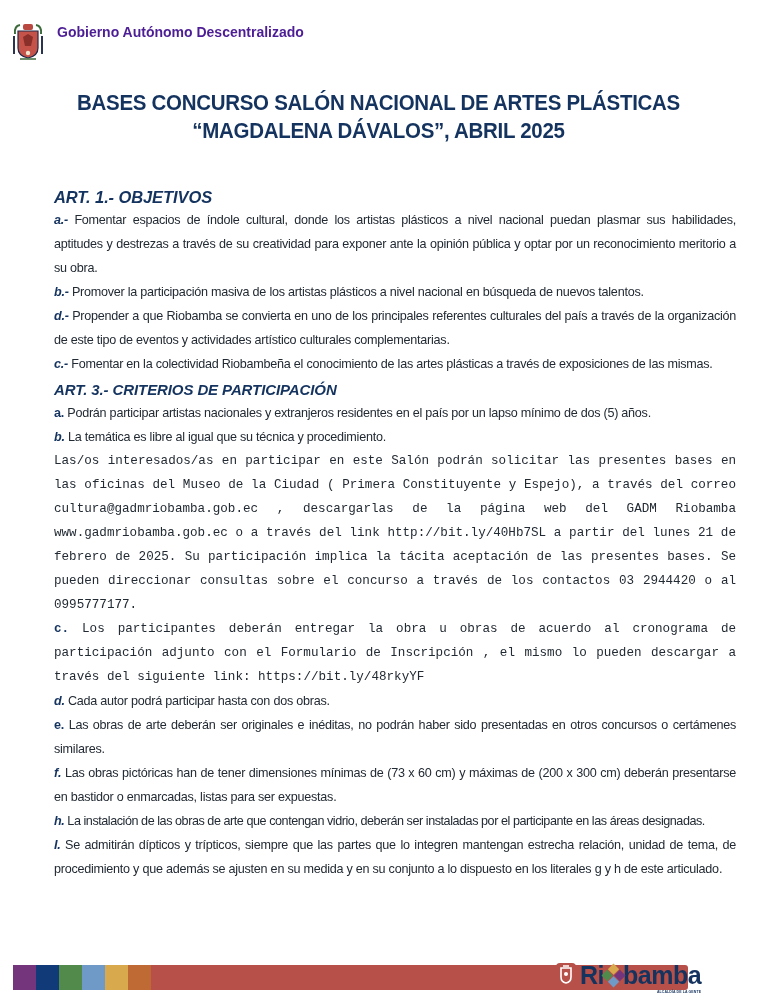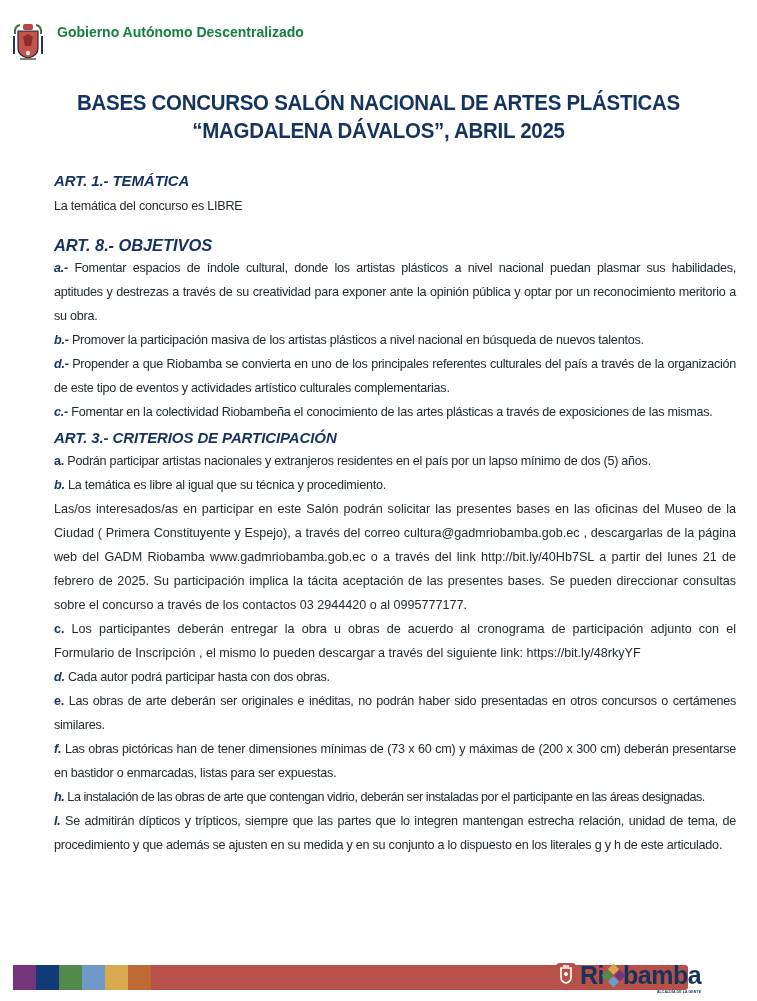"Gobierno Autónomo Descentralizado" .org { color: #15803d -> #4c1d95 }
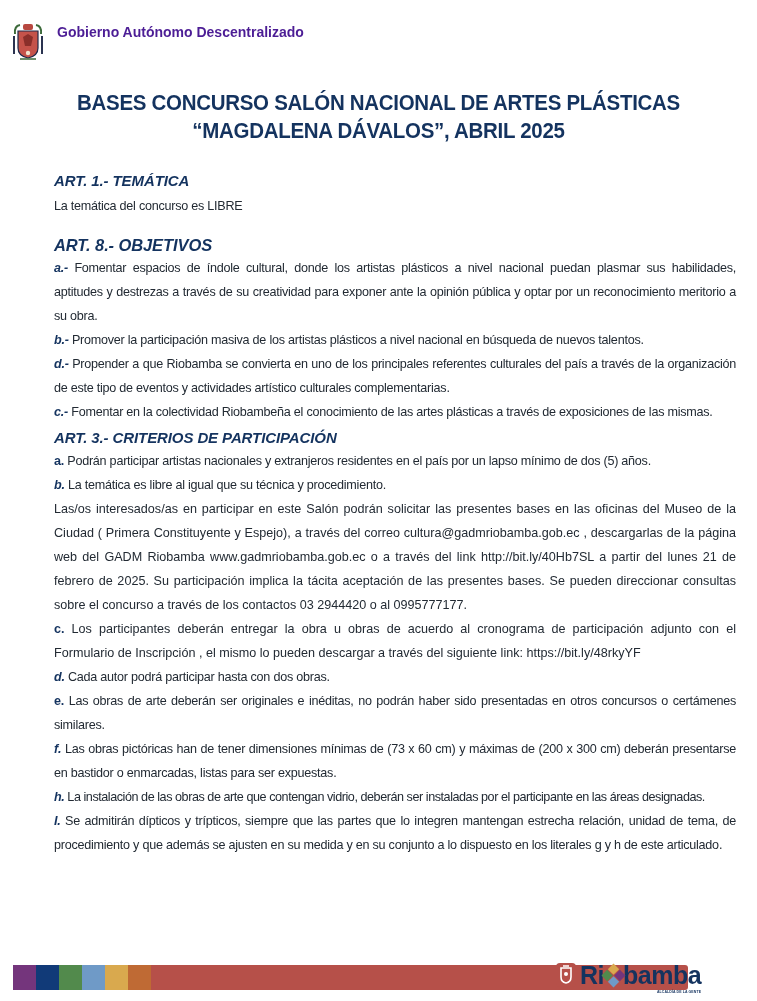"ART. 1.- TEMÁTICA" section { html: <section> <div>ART. 1.- TEMÁTICA</div> <div>La temática del concurso es LIBRE</div> </section> -> none }
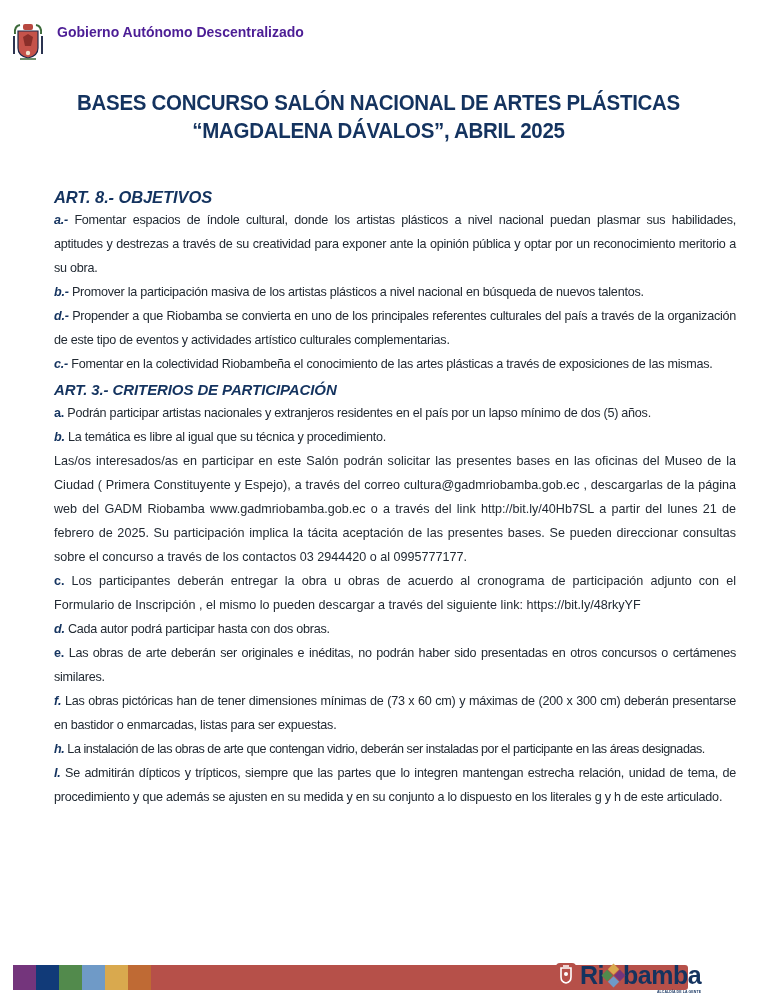"ART. 8.- OBJETIVOS" div.art-h { text: 8.- -> 1.- }
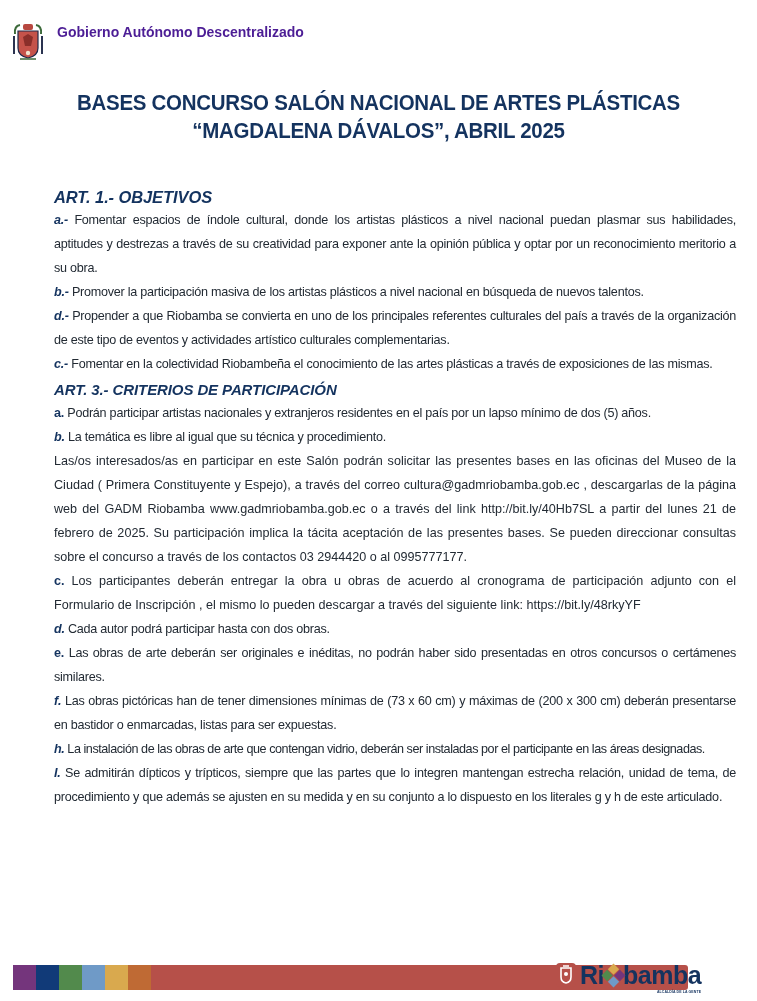"Las/os interesados/as en participar en" .p.wide { font-family: none -> Liberation Mono, monospace }
